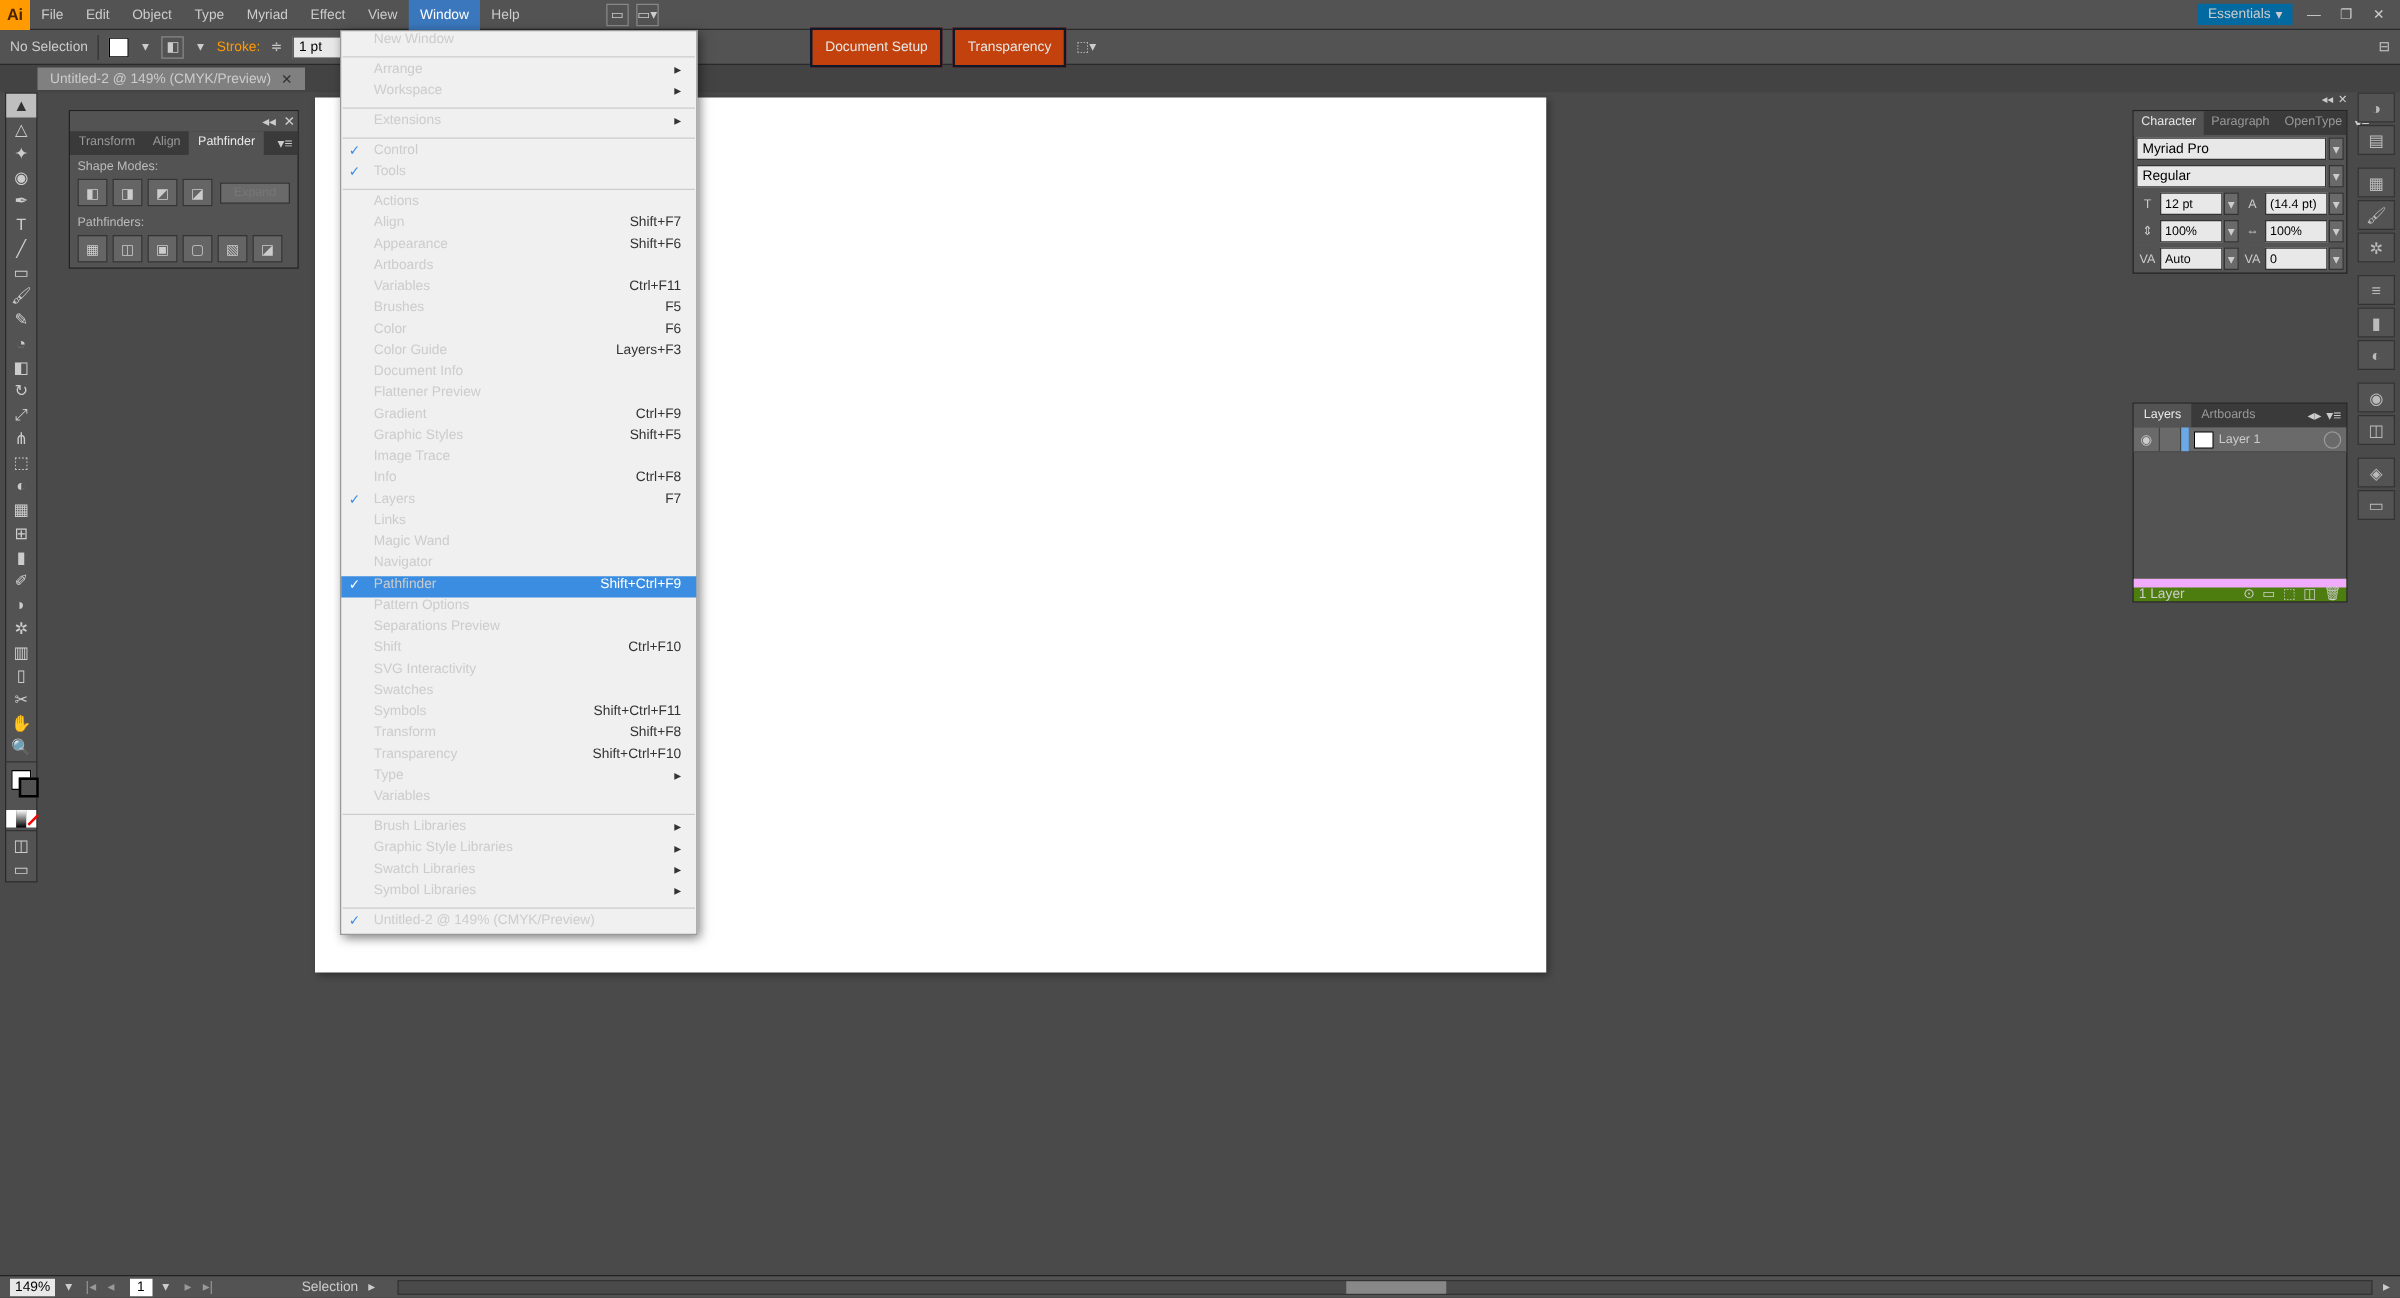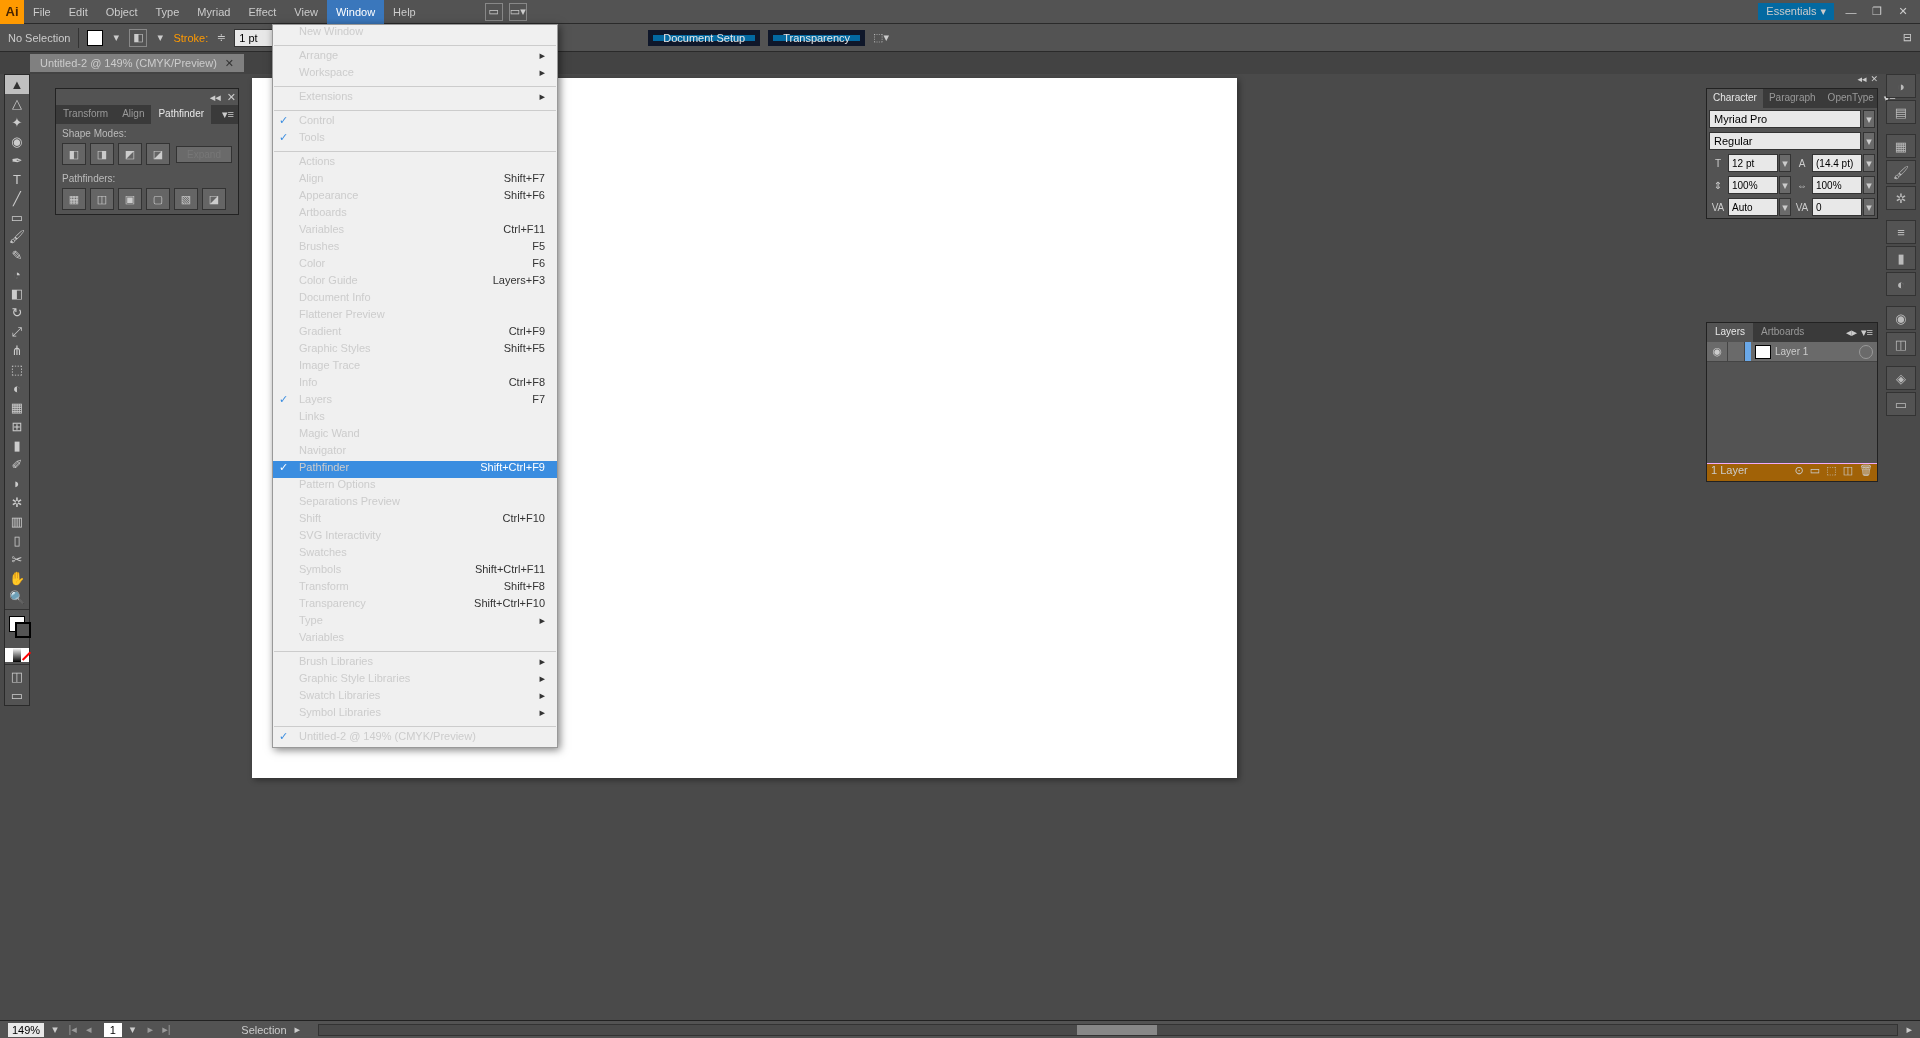"Document Setup" .cb-btn { background: #0369a1 -> #c2410c; border: 5px solid #0f172a -> 2px solid #0f172a; height: 16px -> 32px }
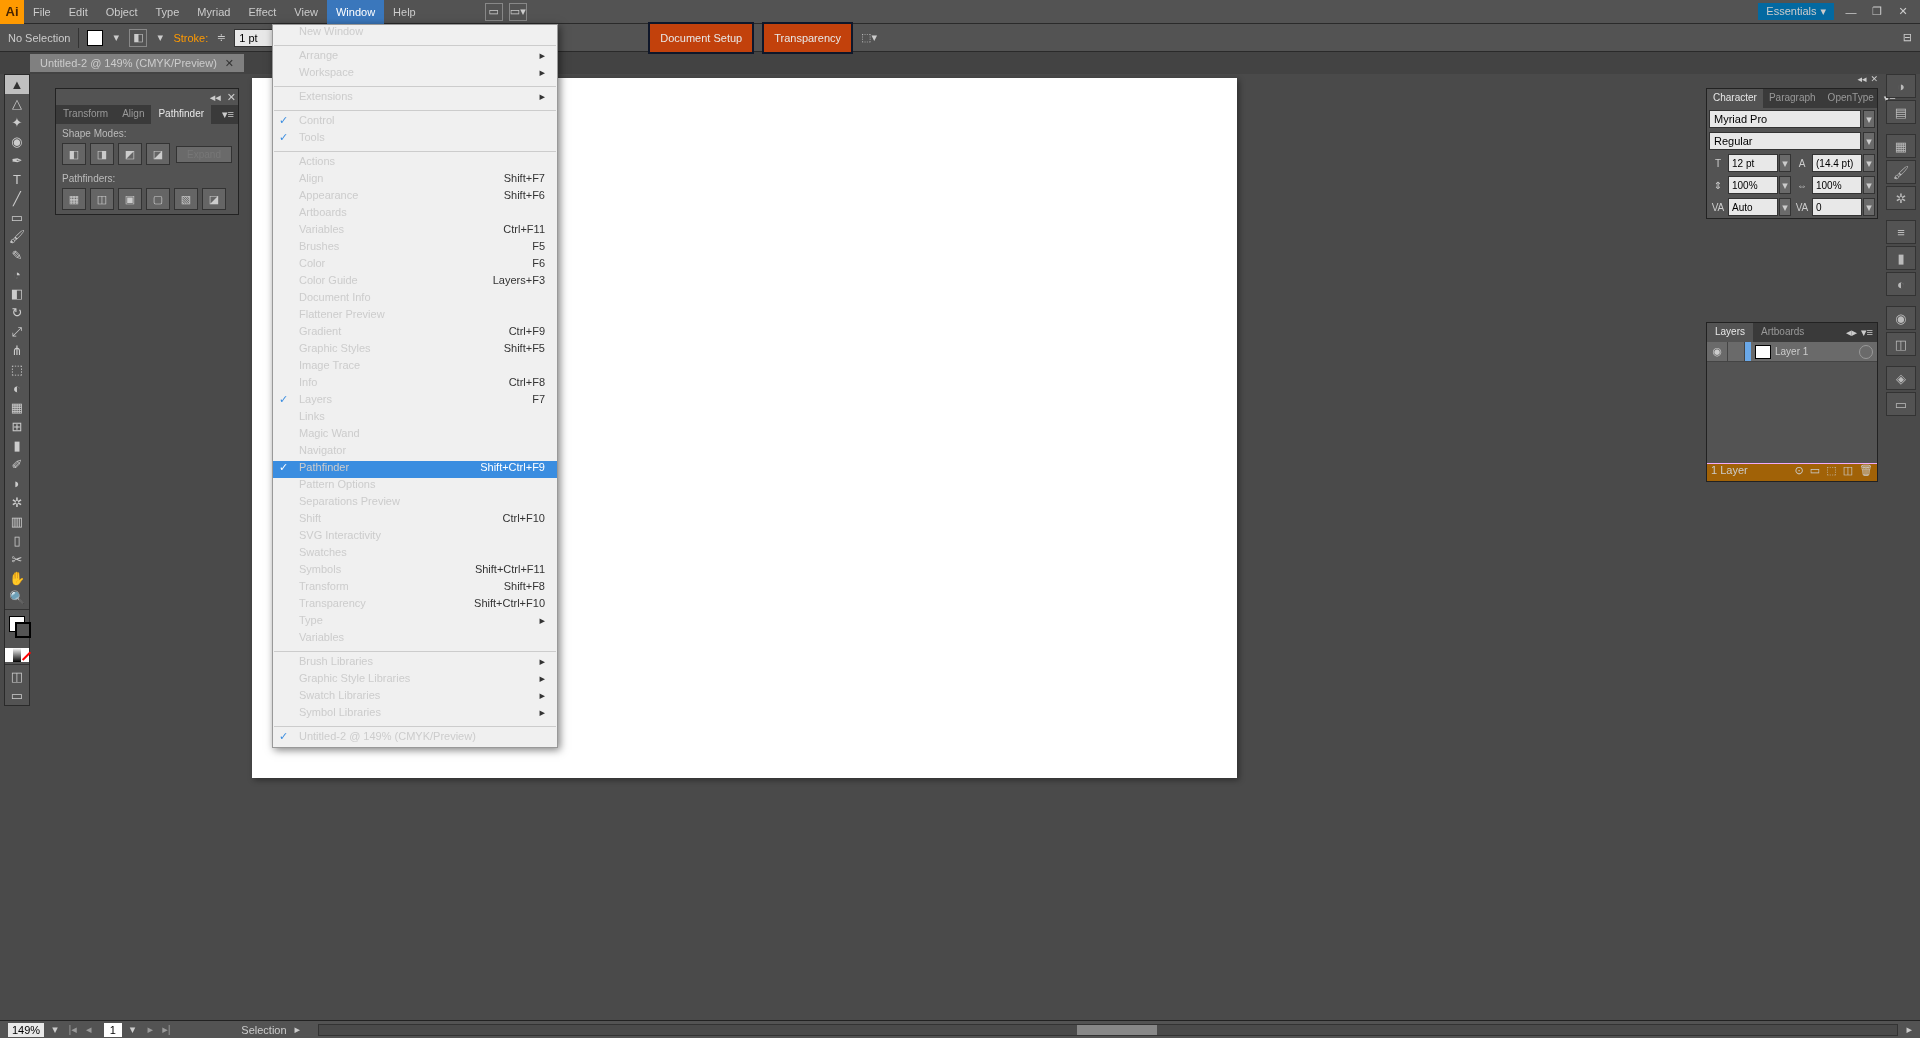"1 Layer" .lp-footer { align-items: flex-start -> flex-end; background: #a16207 -> #4d7c0f; border-top: 1px solid #f0abfc -> 7px solid #f0abfc }
